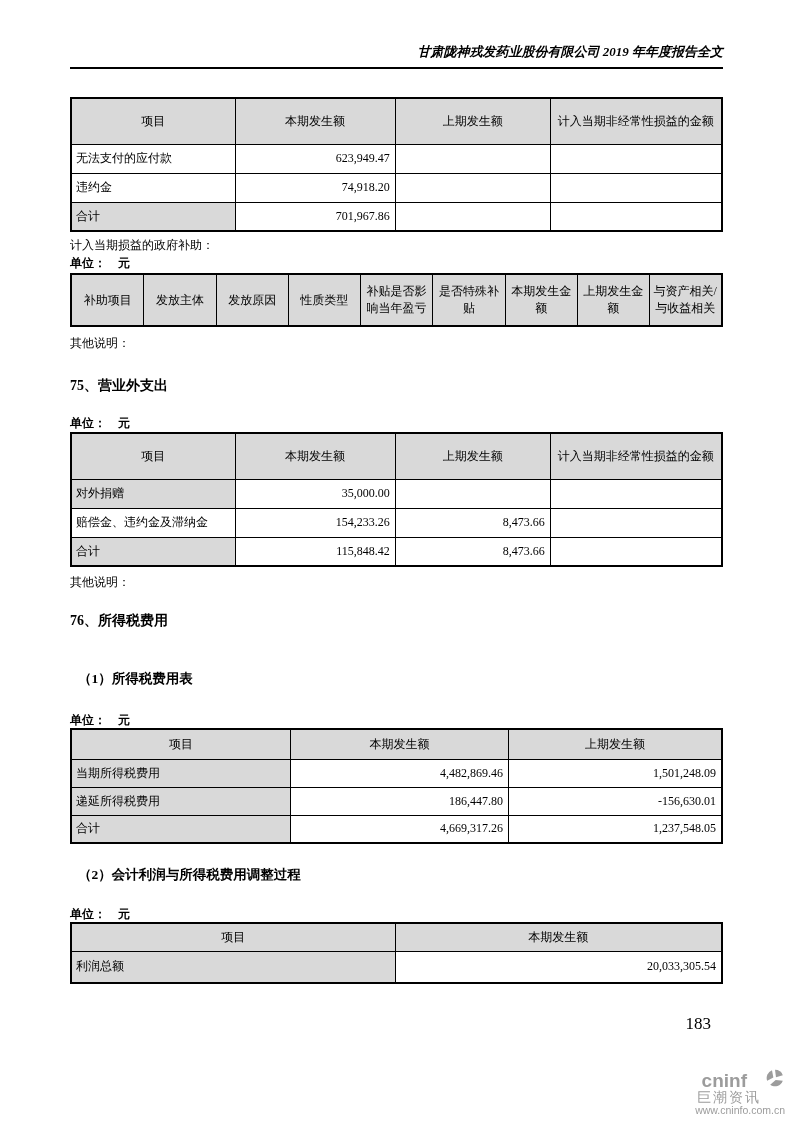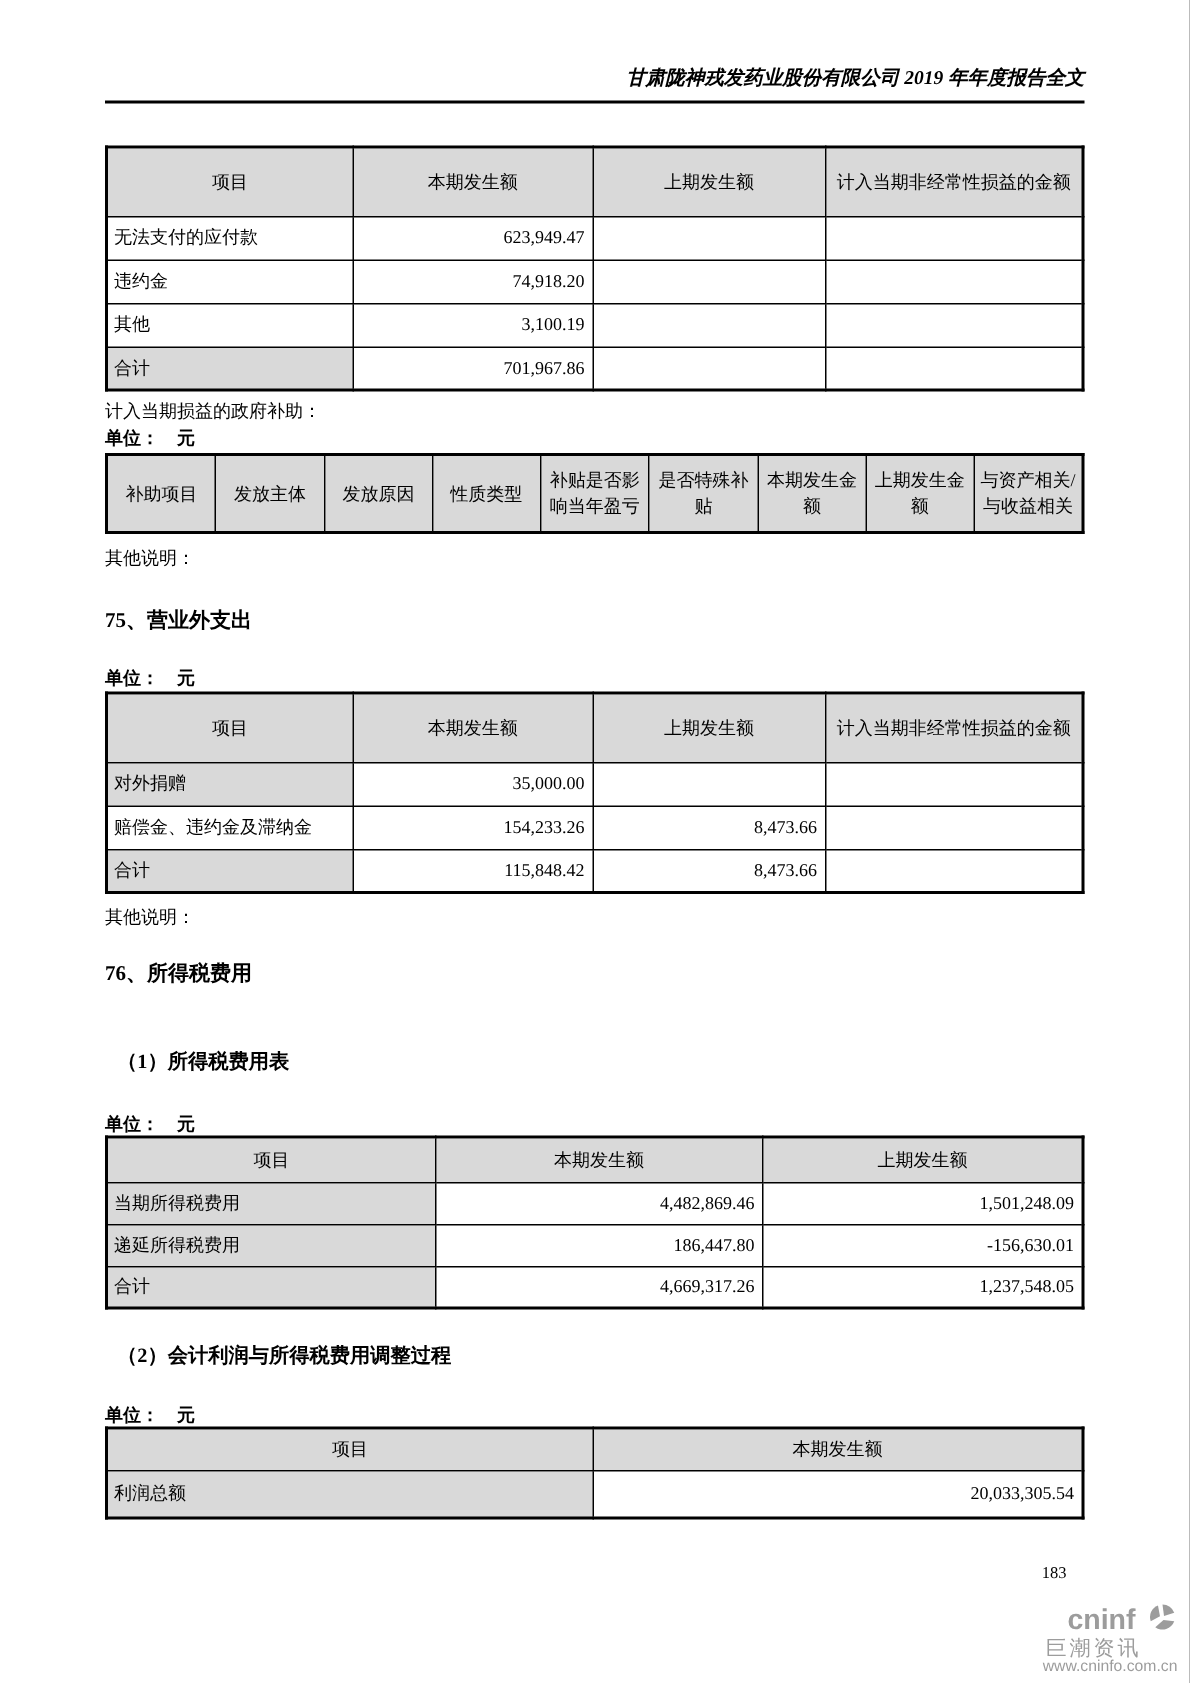"其他" tr { html: <tr> <td>其他</td> <td>3,100.19</td> <td></td> <td></td> </tr> -> none }
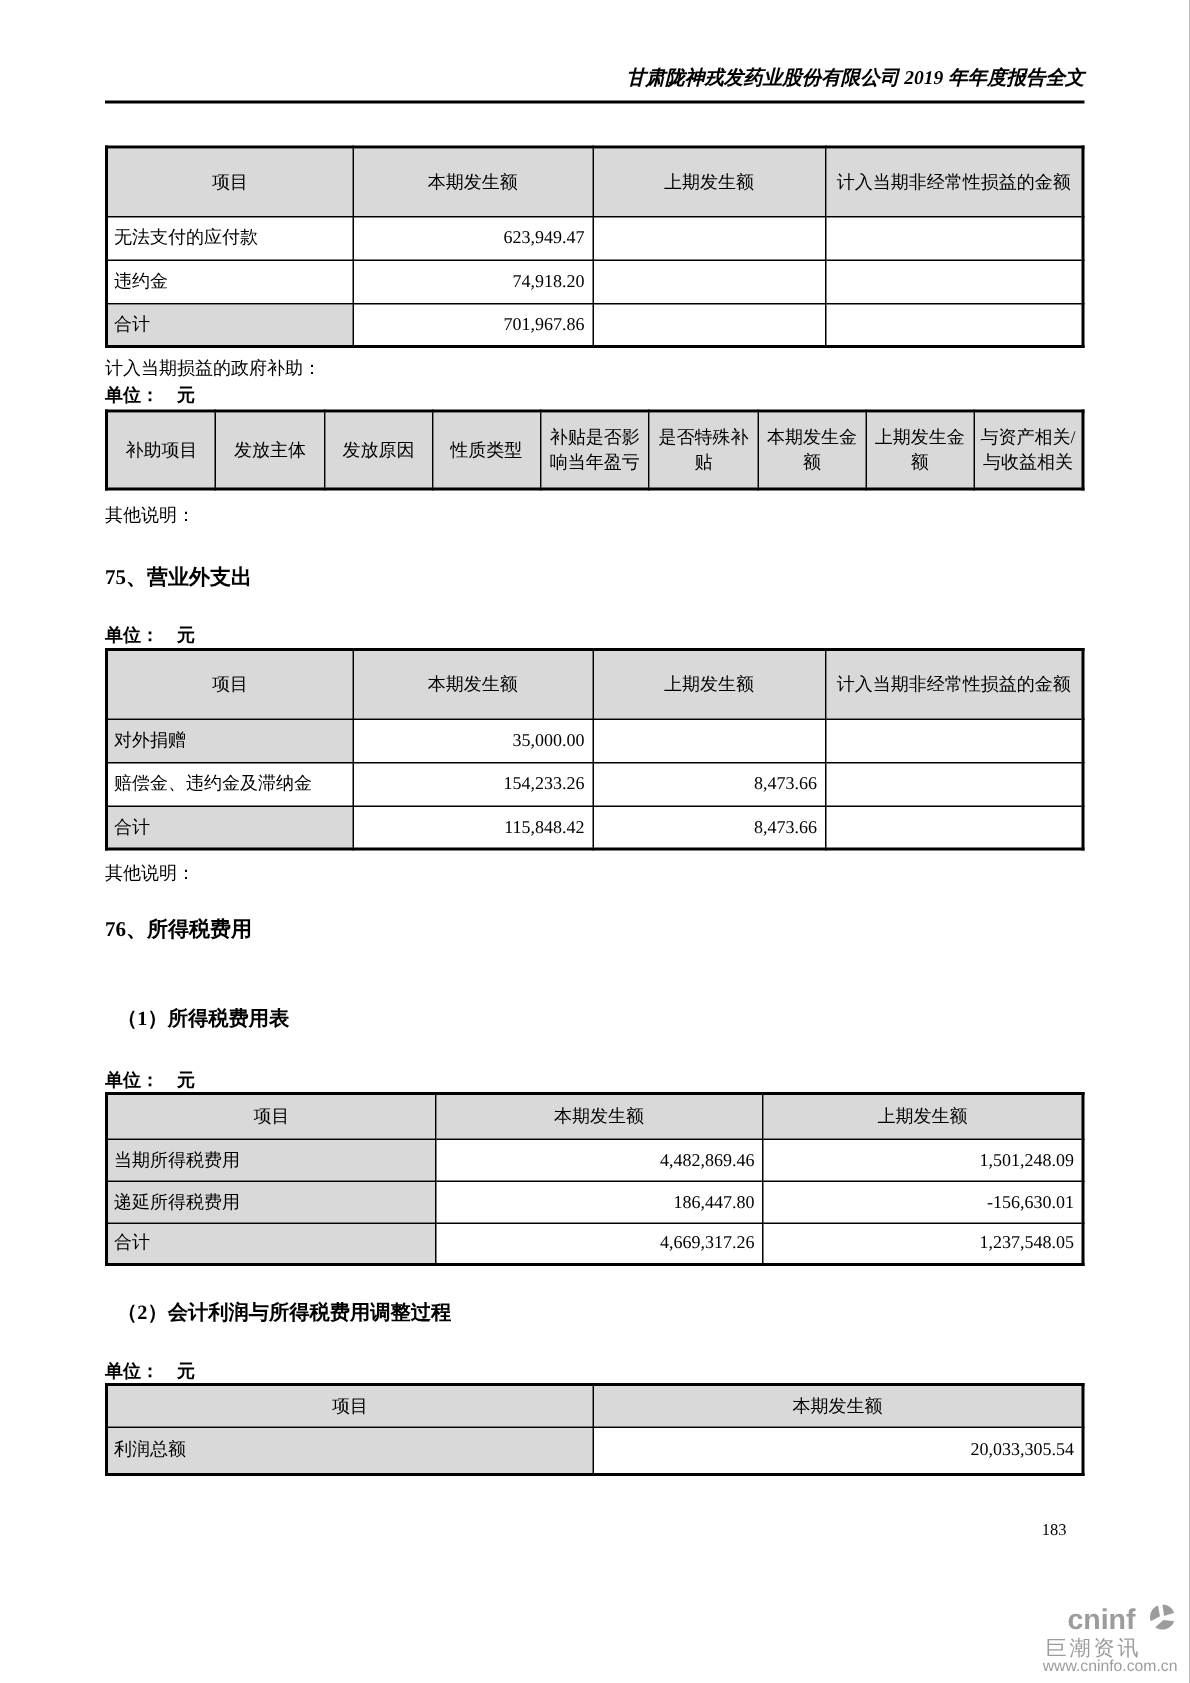"183" .page-number { font-size: 11px -> 17px }
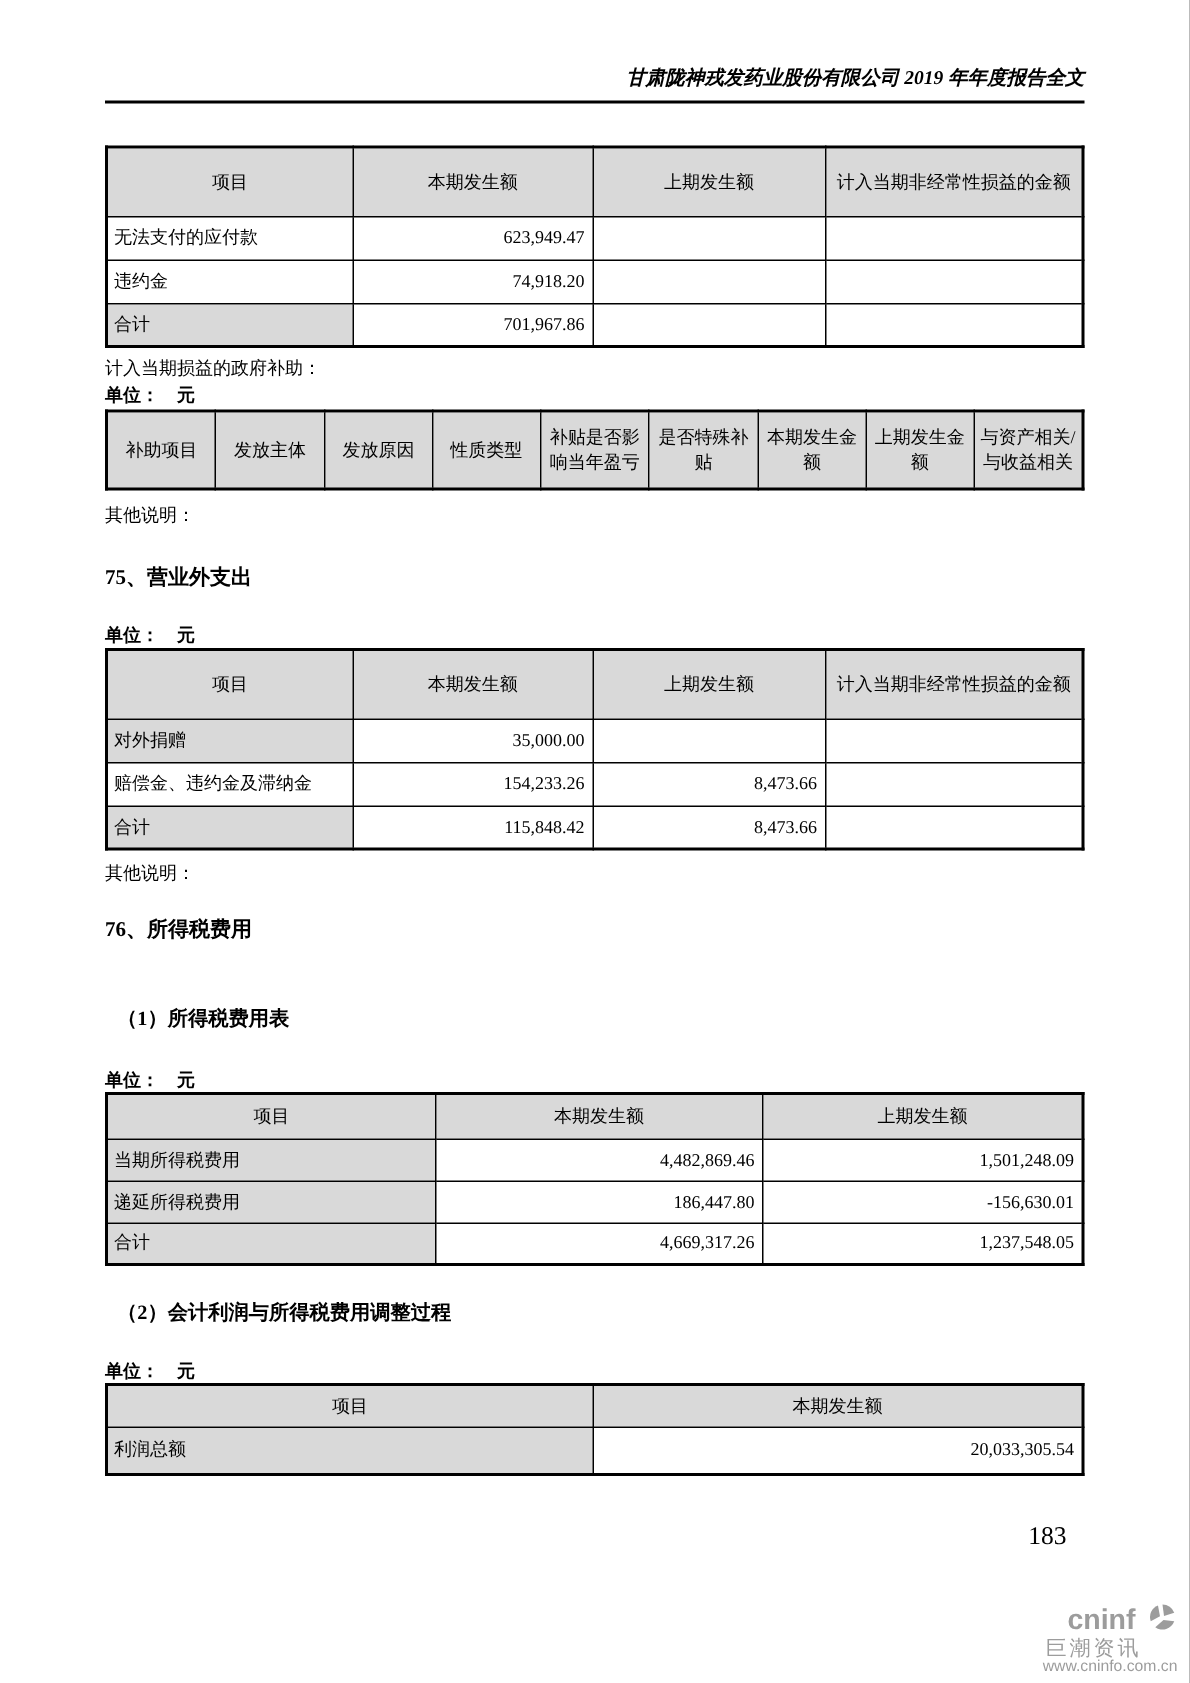"cninf" .logo-row { gap: 8px -> 18px }
